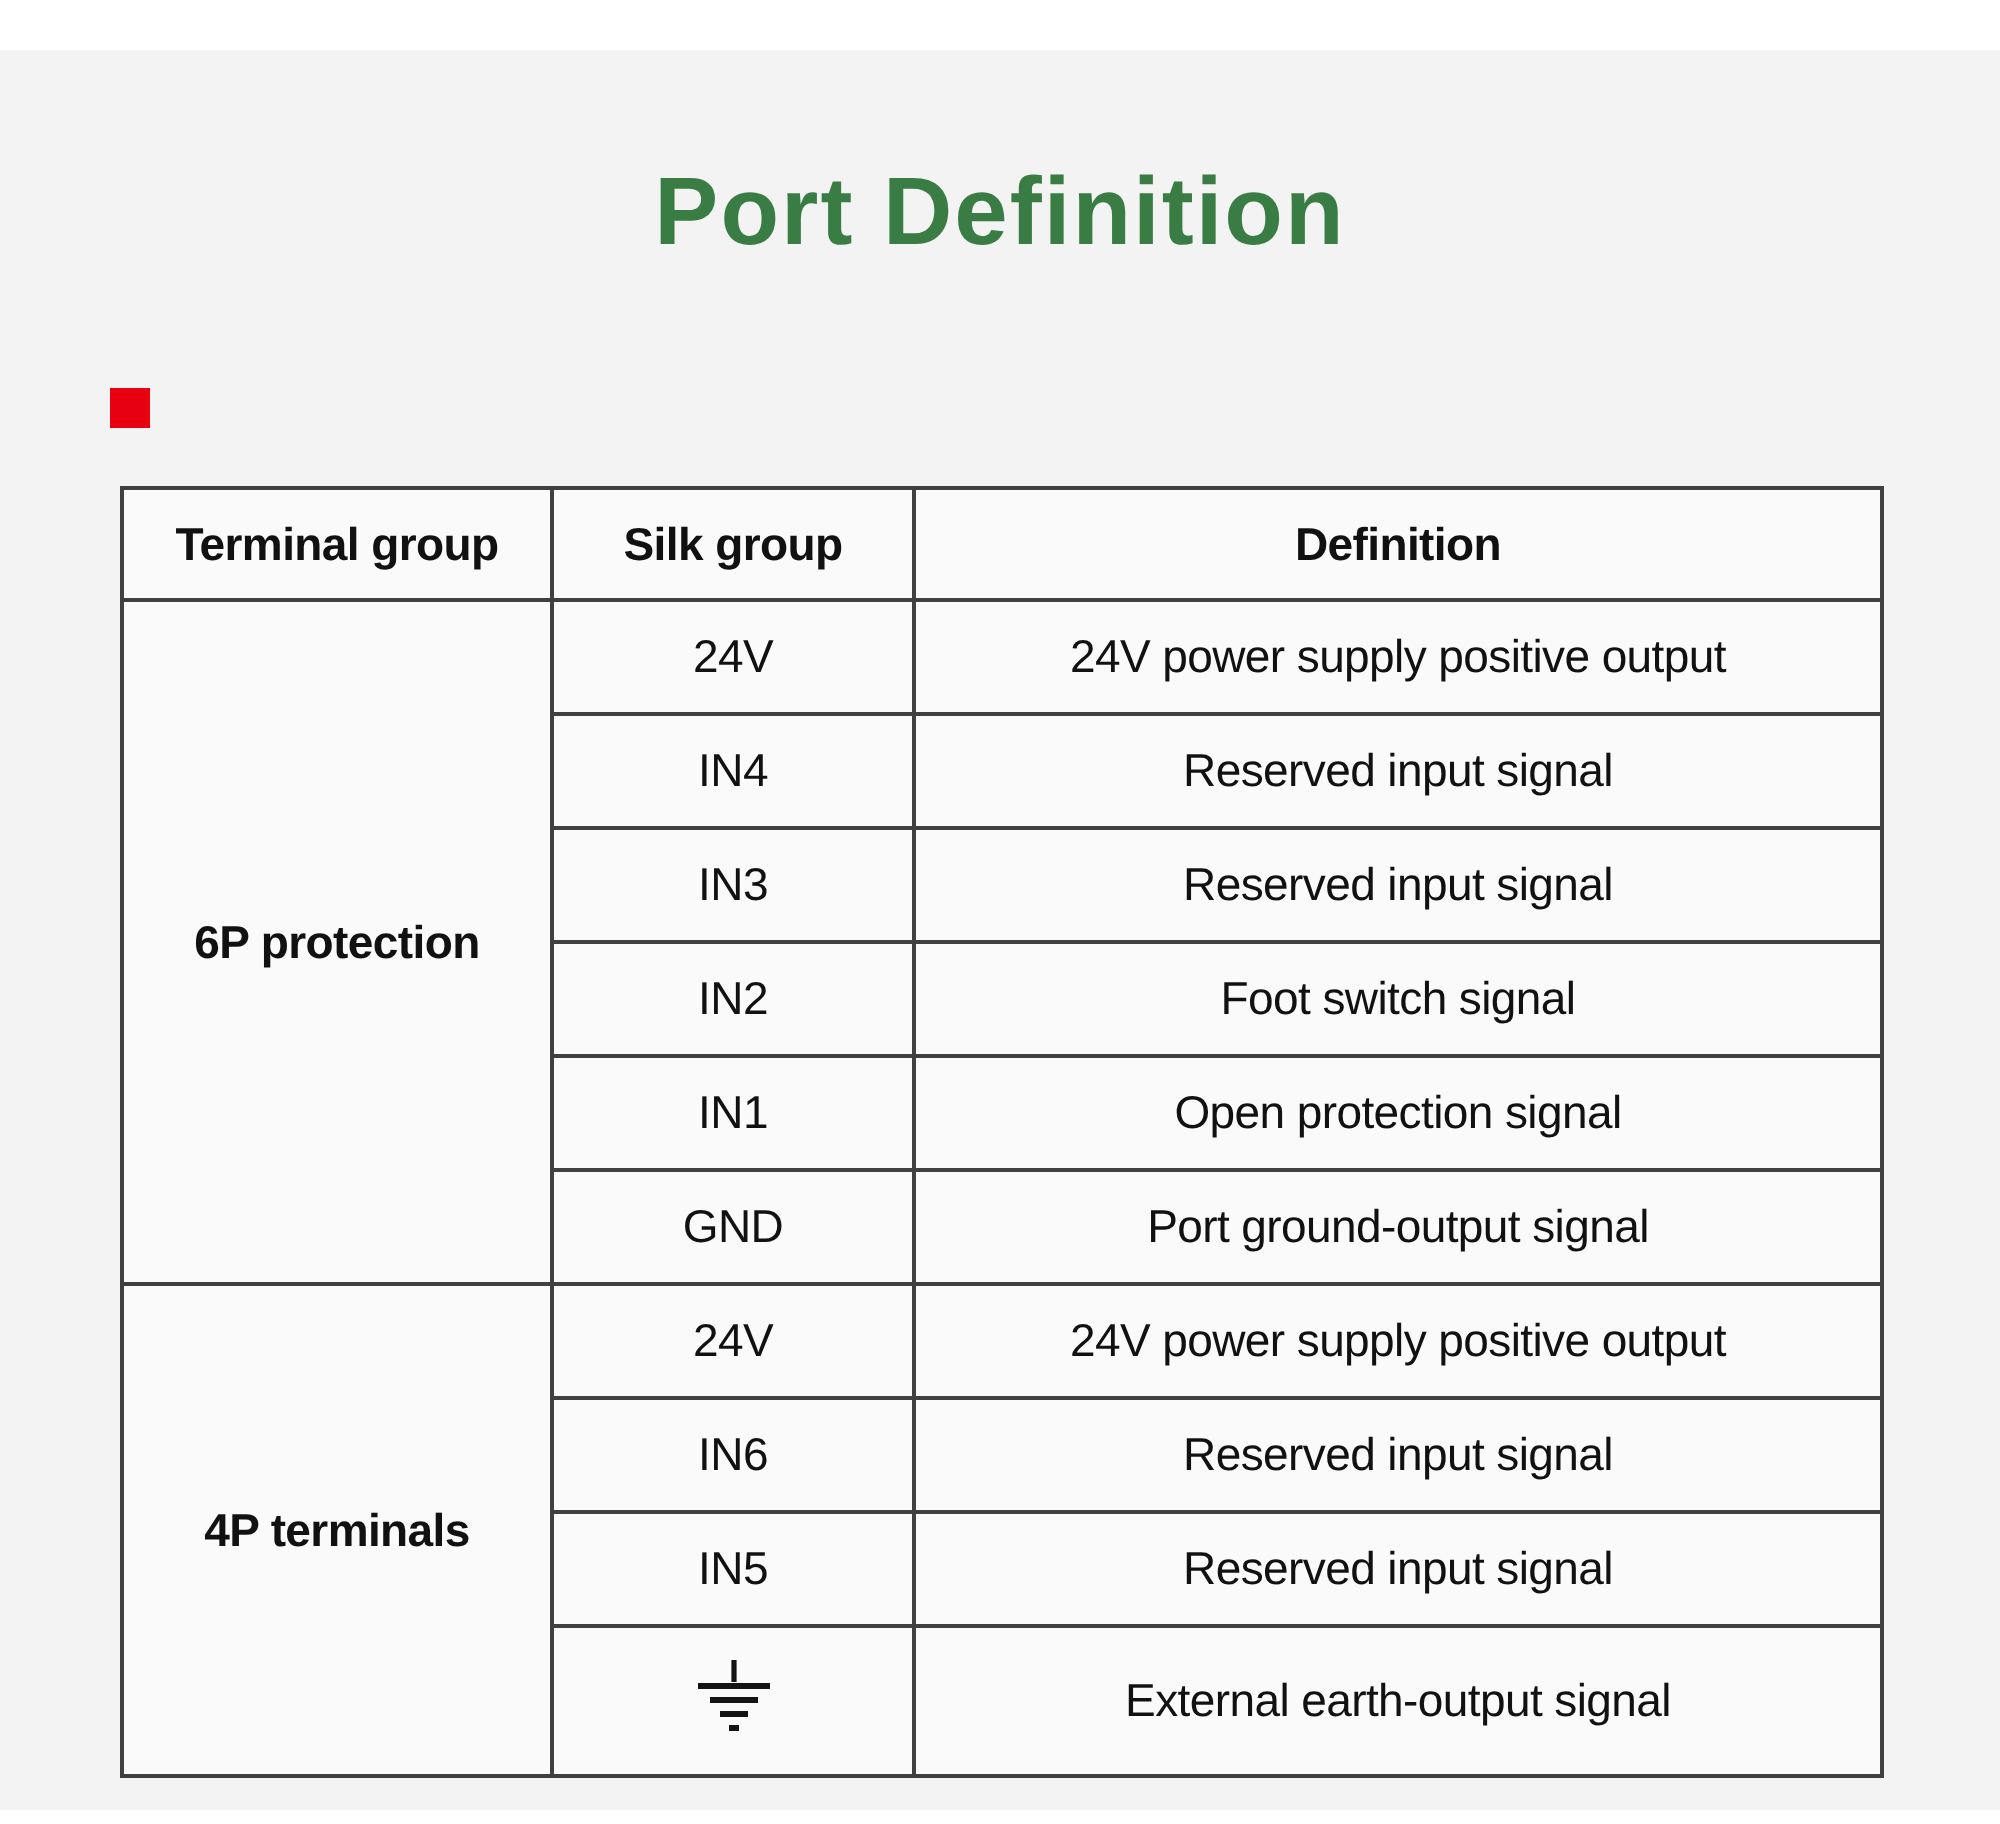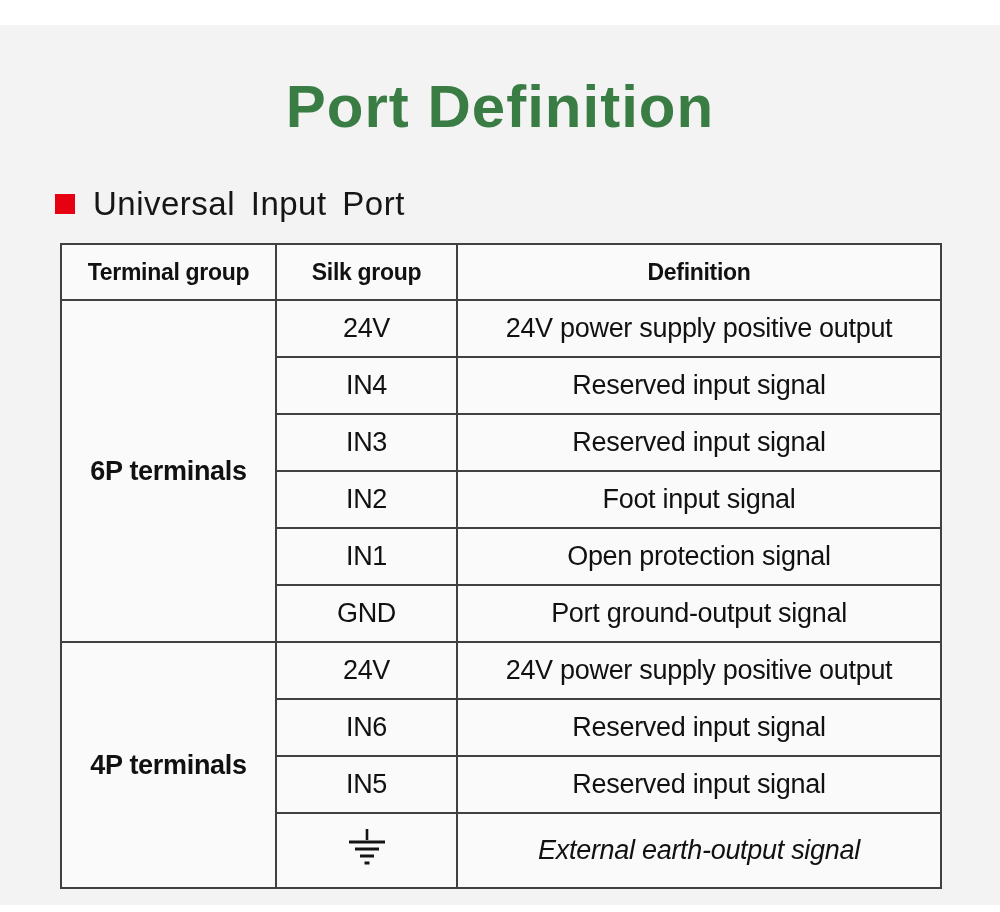"Port Definition" h1.page-title { font-size: 60px -> 48px }
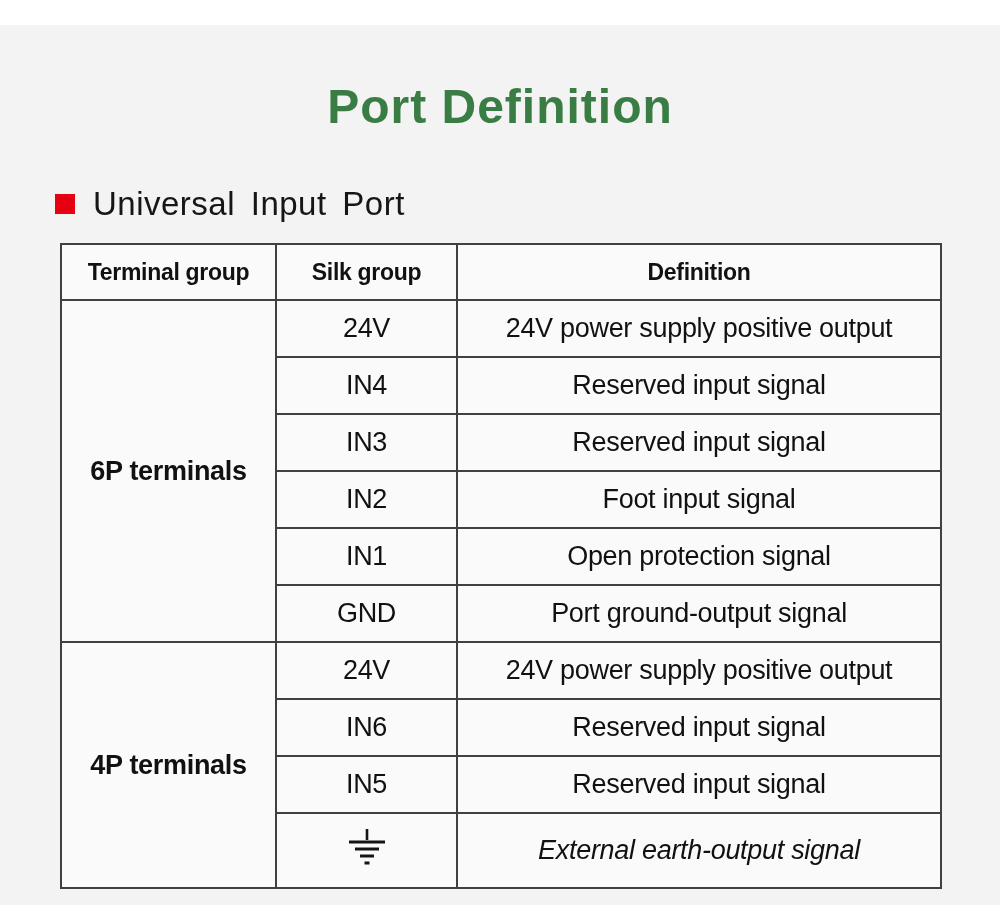"Universal Input Port" span.label { html: <span>Universal Input Port</span> -> none }
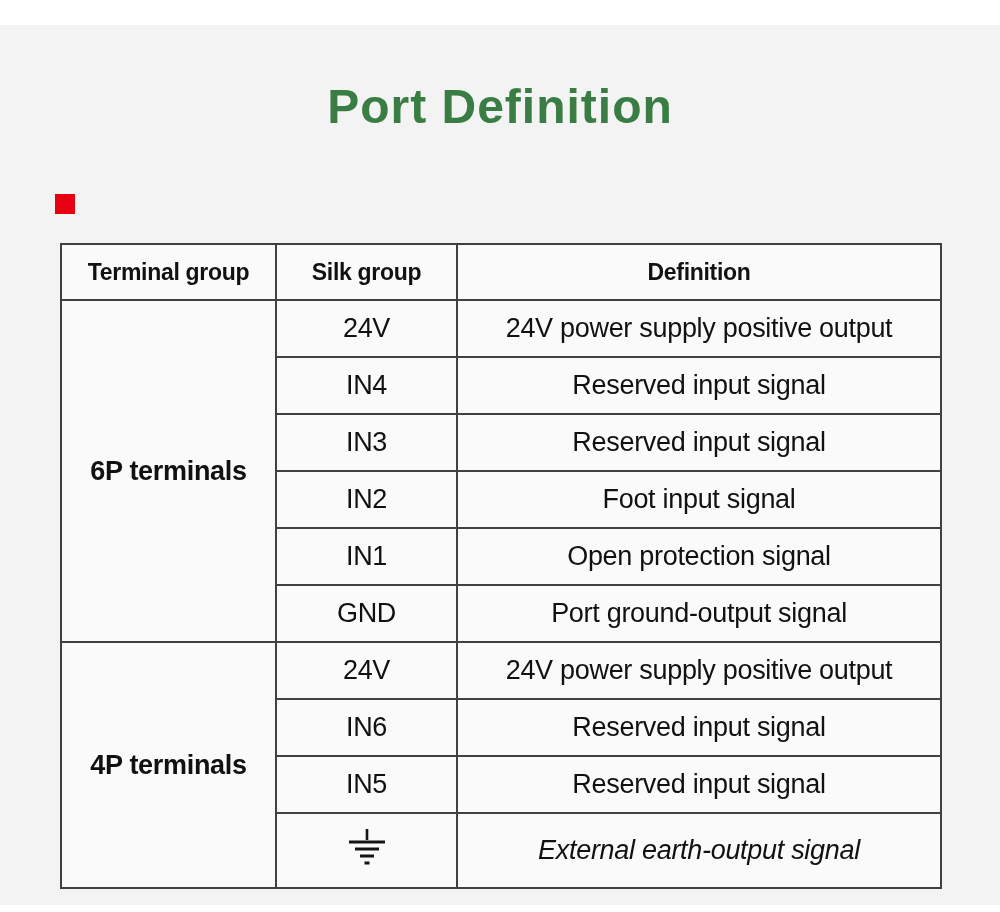"24V" table.port-table td { font-size: 27px -> 23px }
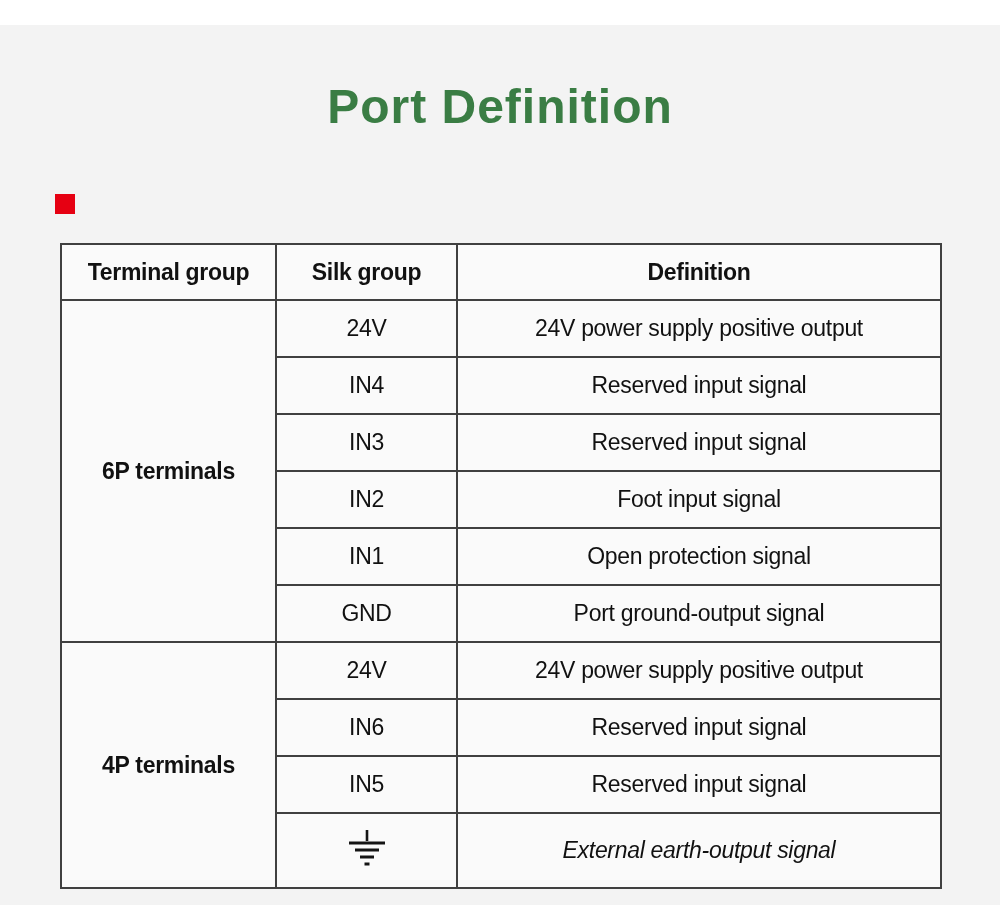"6P terminals" td.group-cell { text: terminals -> protection }
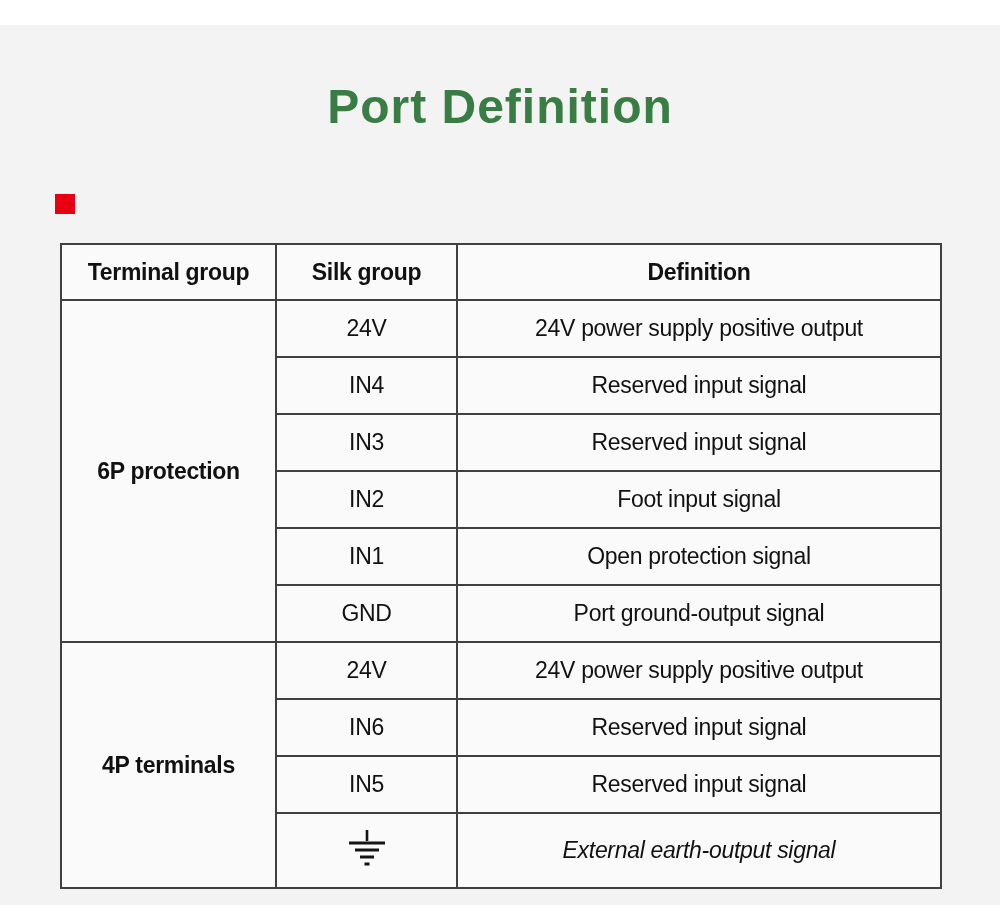"Foot input signal" td { text: input -> switch }
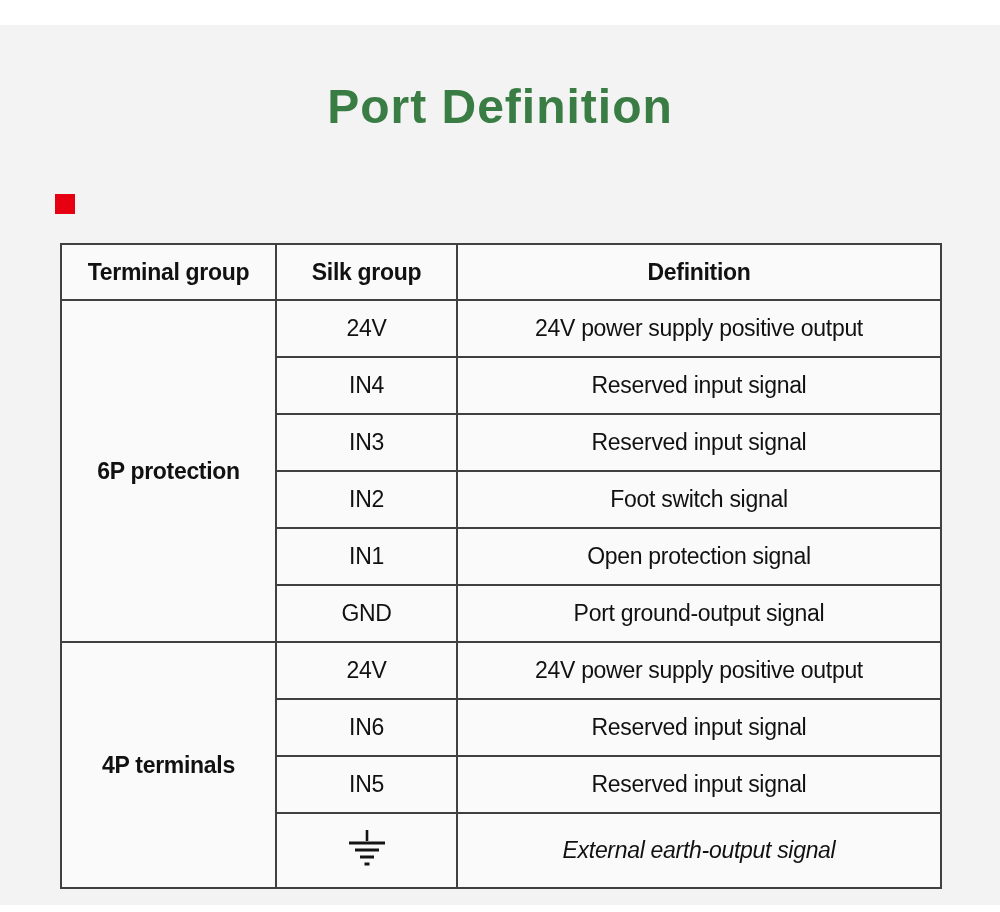"External earth-output signal" tr.tall-row td { font-style: italic -> none }
